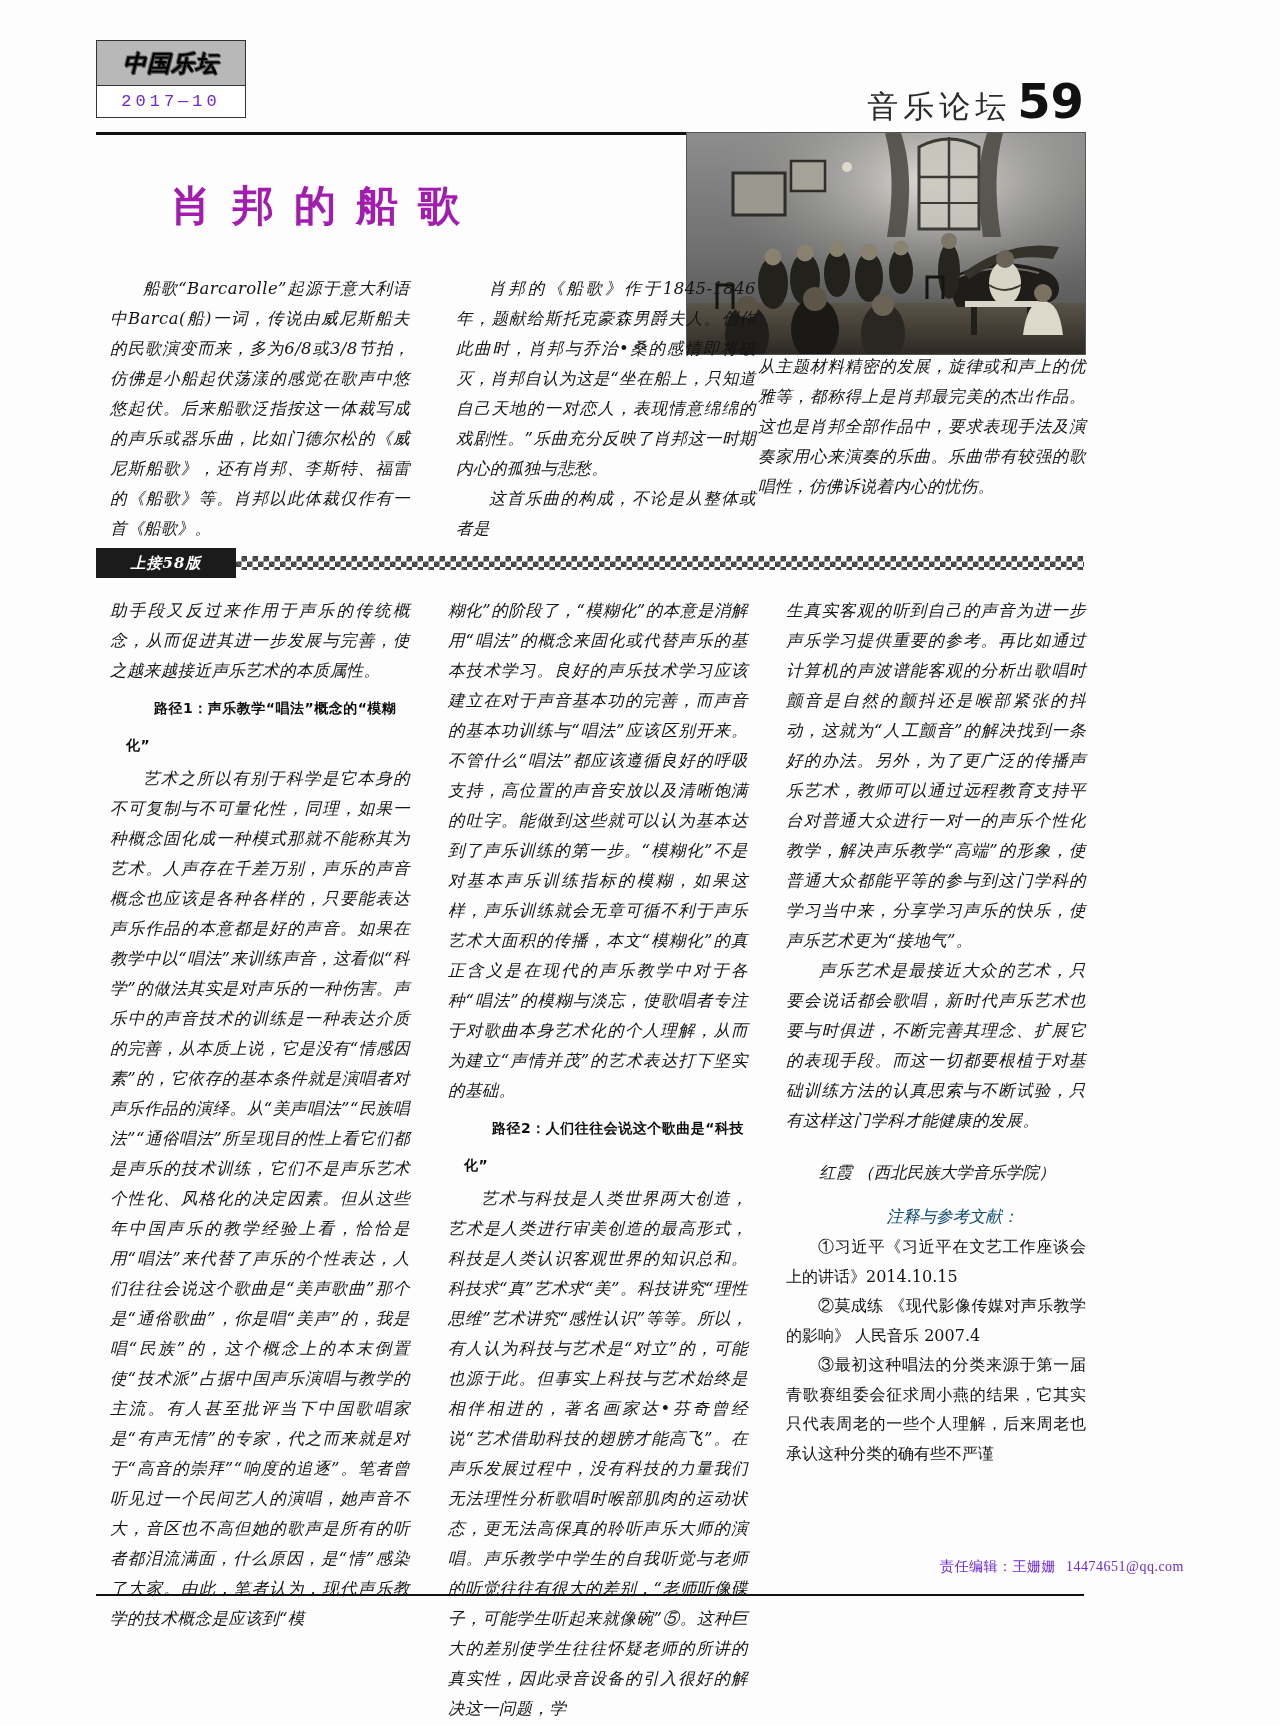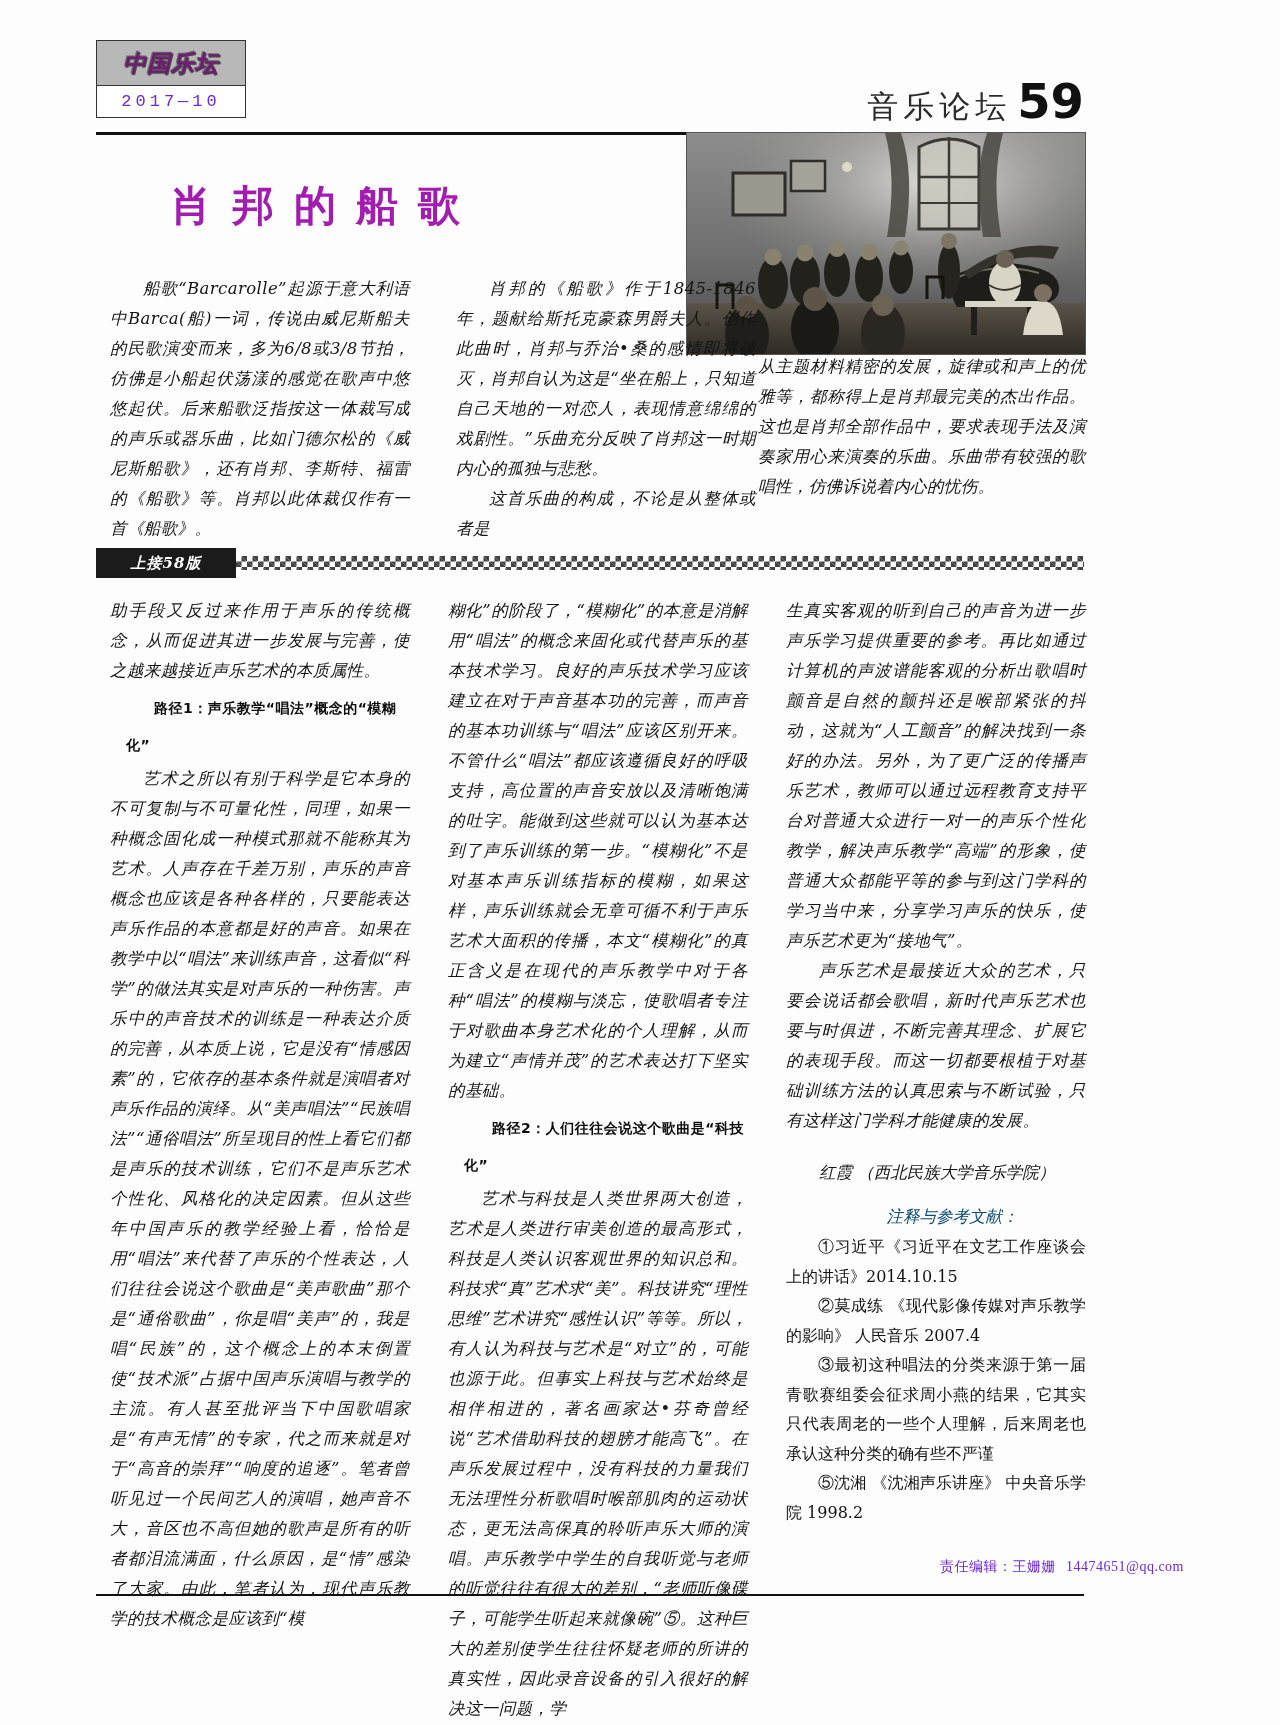"中国乐坛" .logo-top span { color: #701a75 -> #000000 }
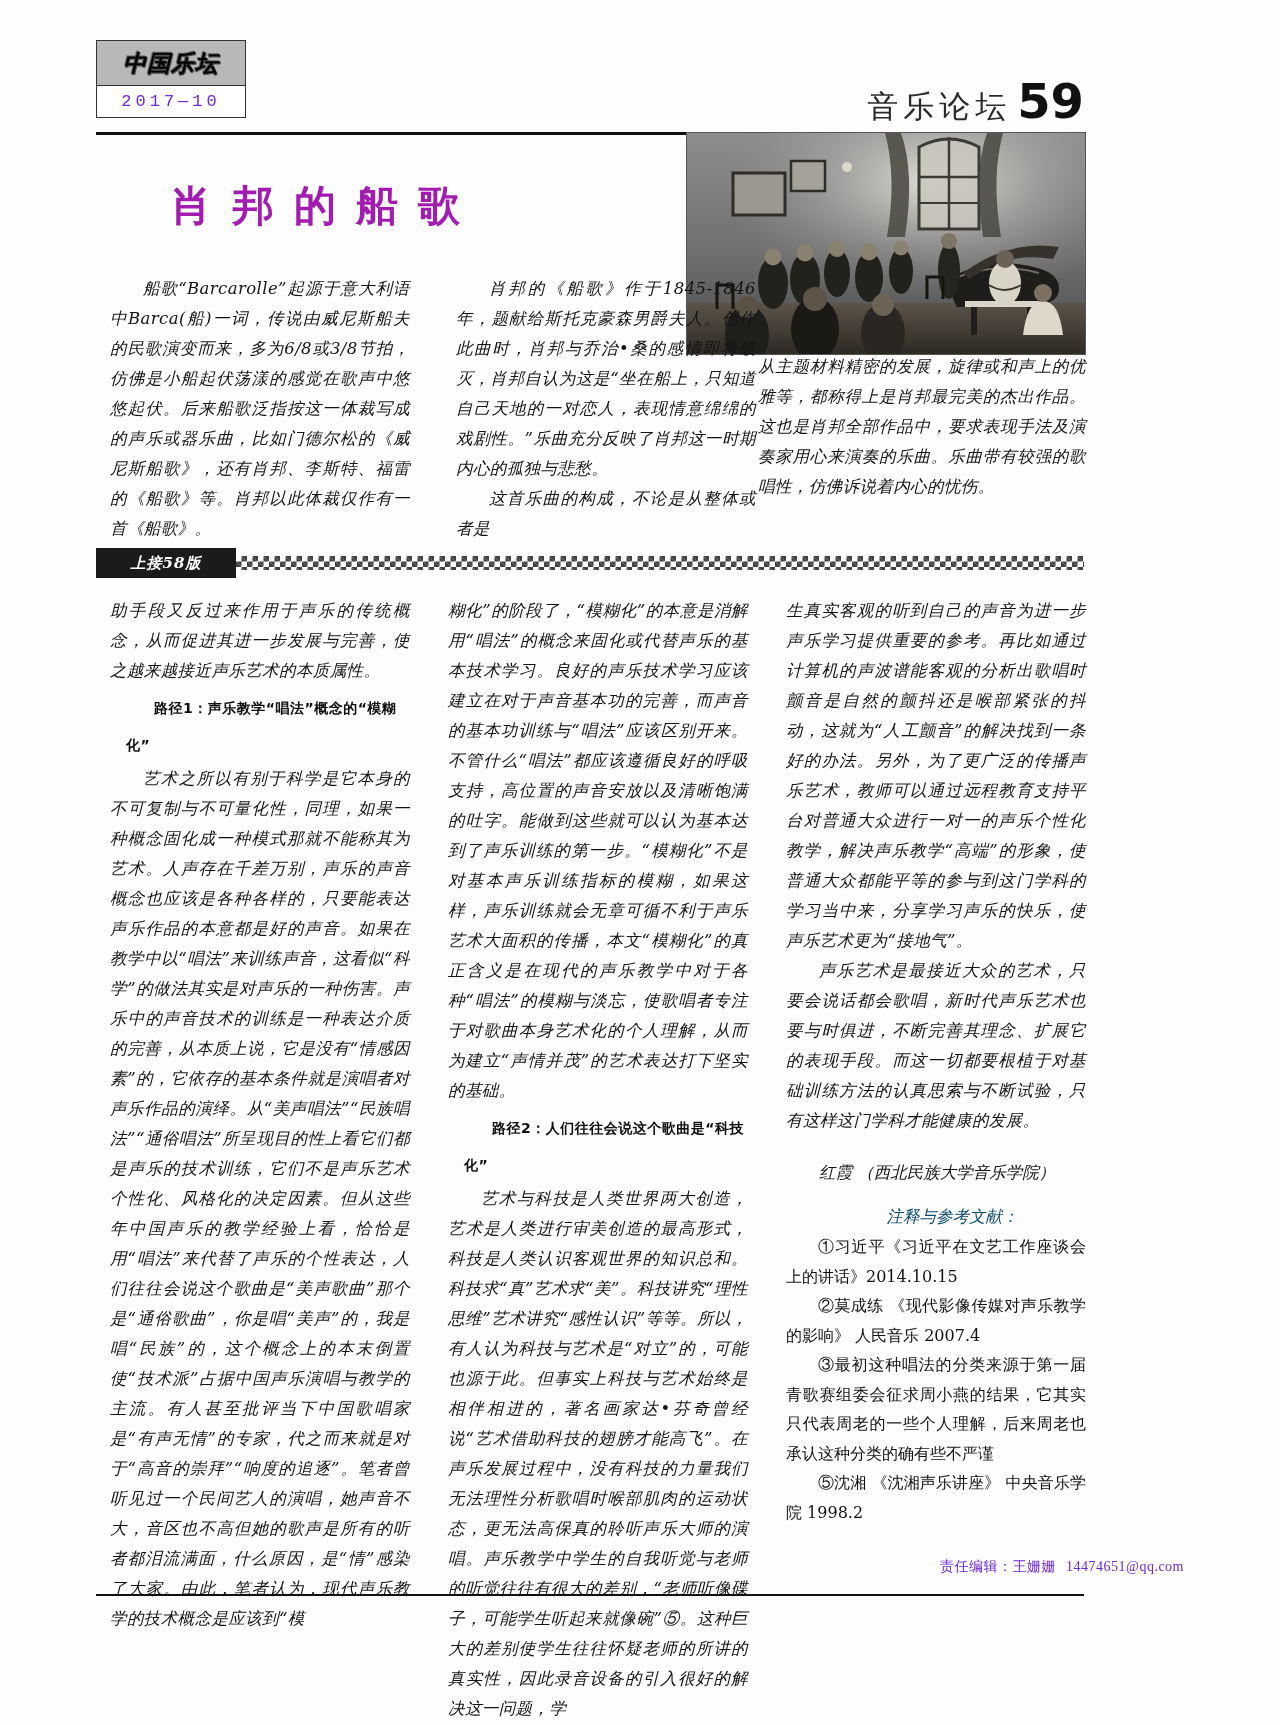"⑤沈湘 《沈湘声乐讲座》 中央音乐学院 1998.2" p { html: <p>⑤沈湘 《沈湘声乐讲座》 中央音乐学院 1998.2</p> -> none }
